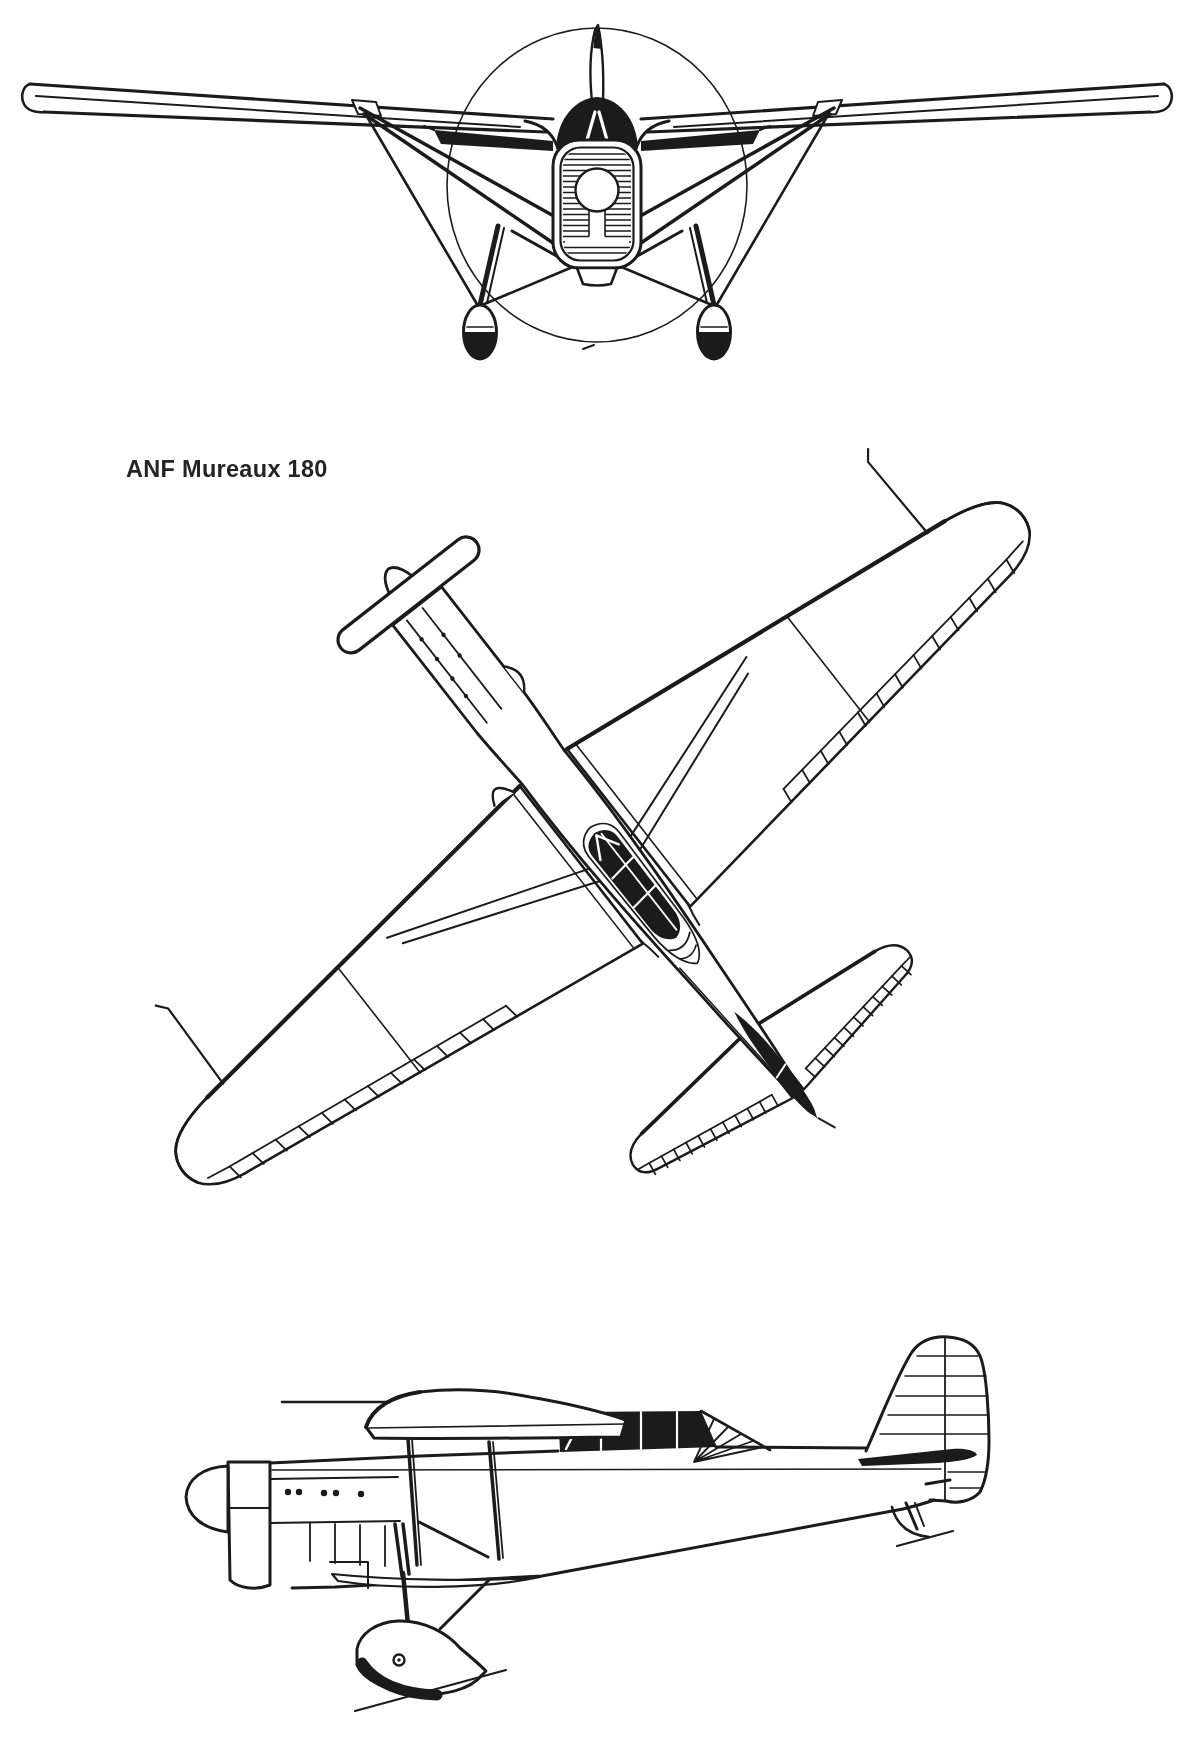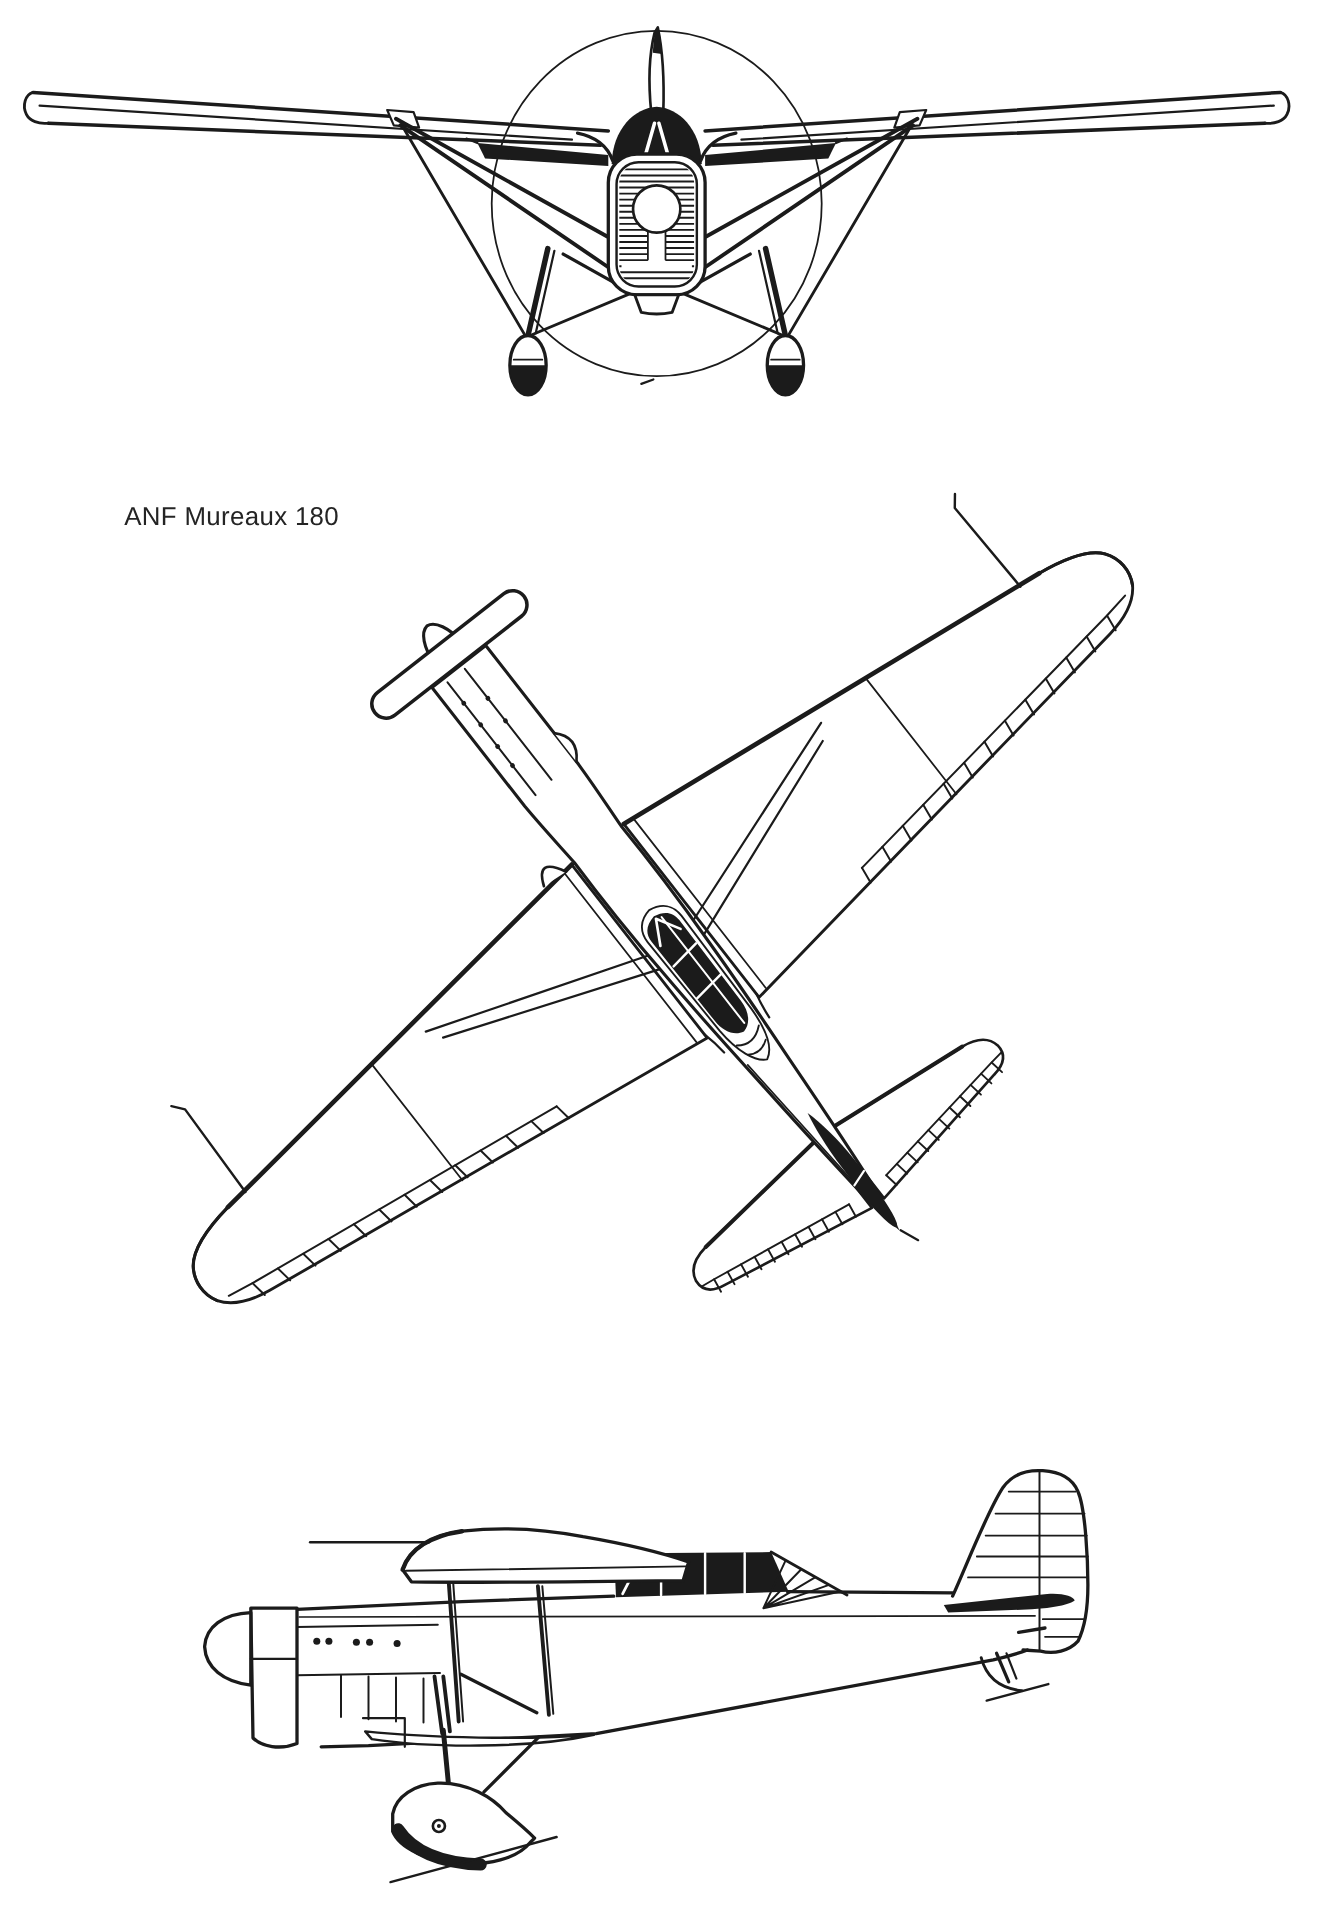"ANF Mureaux 180" .aircraft-label { font-weight: 400 -> 700; left: 113px -> 126px }
